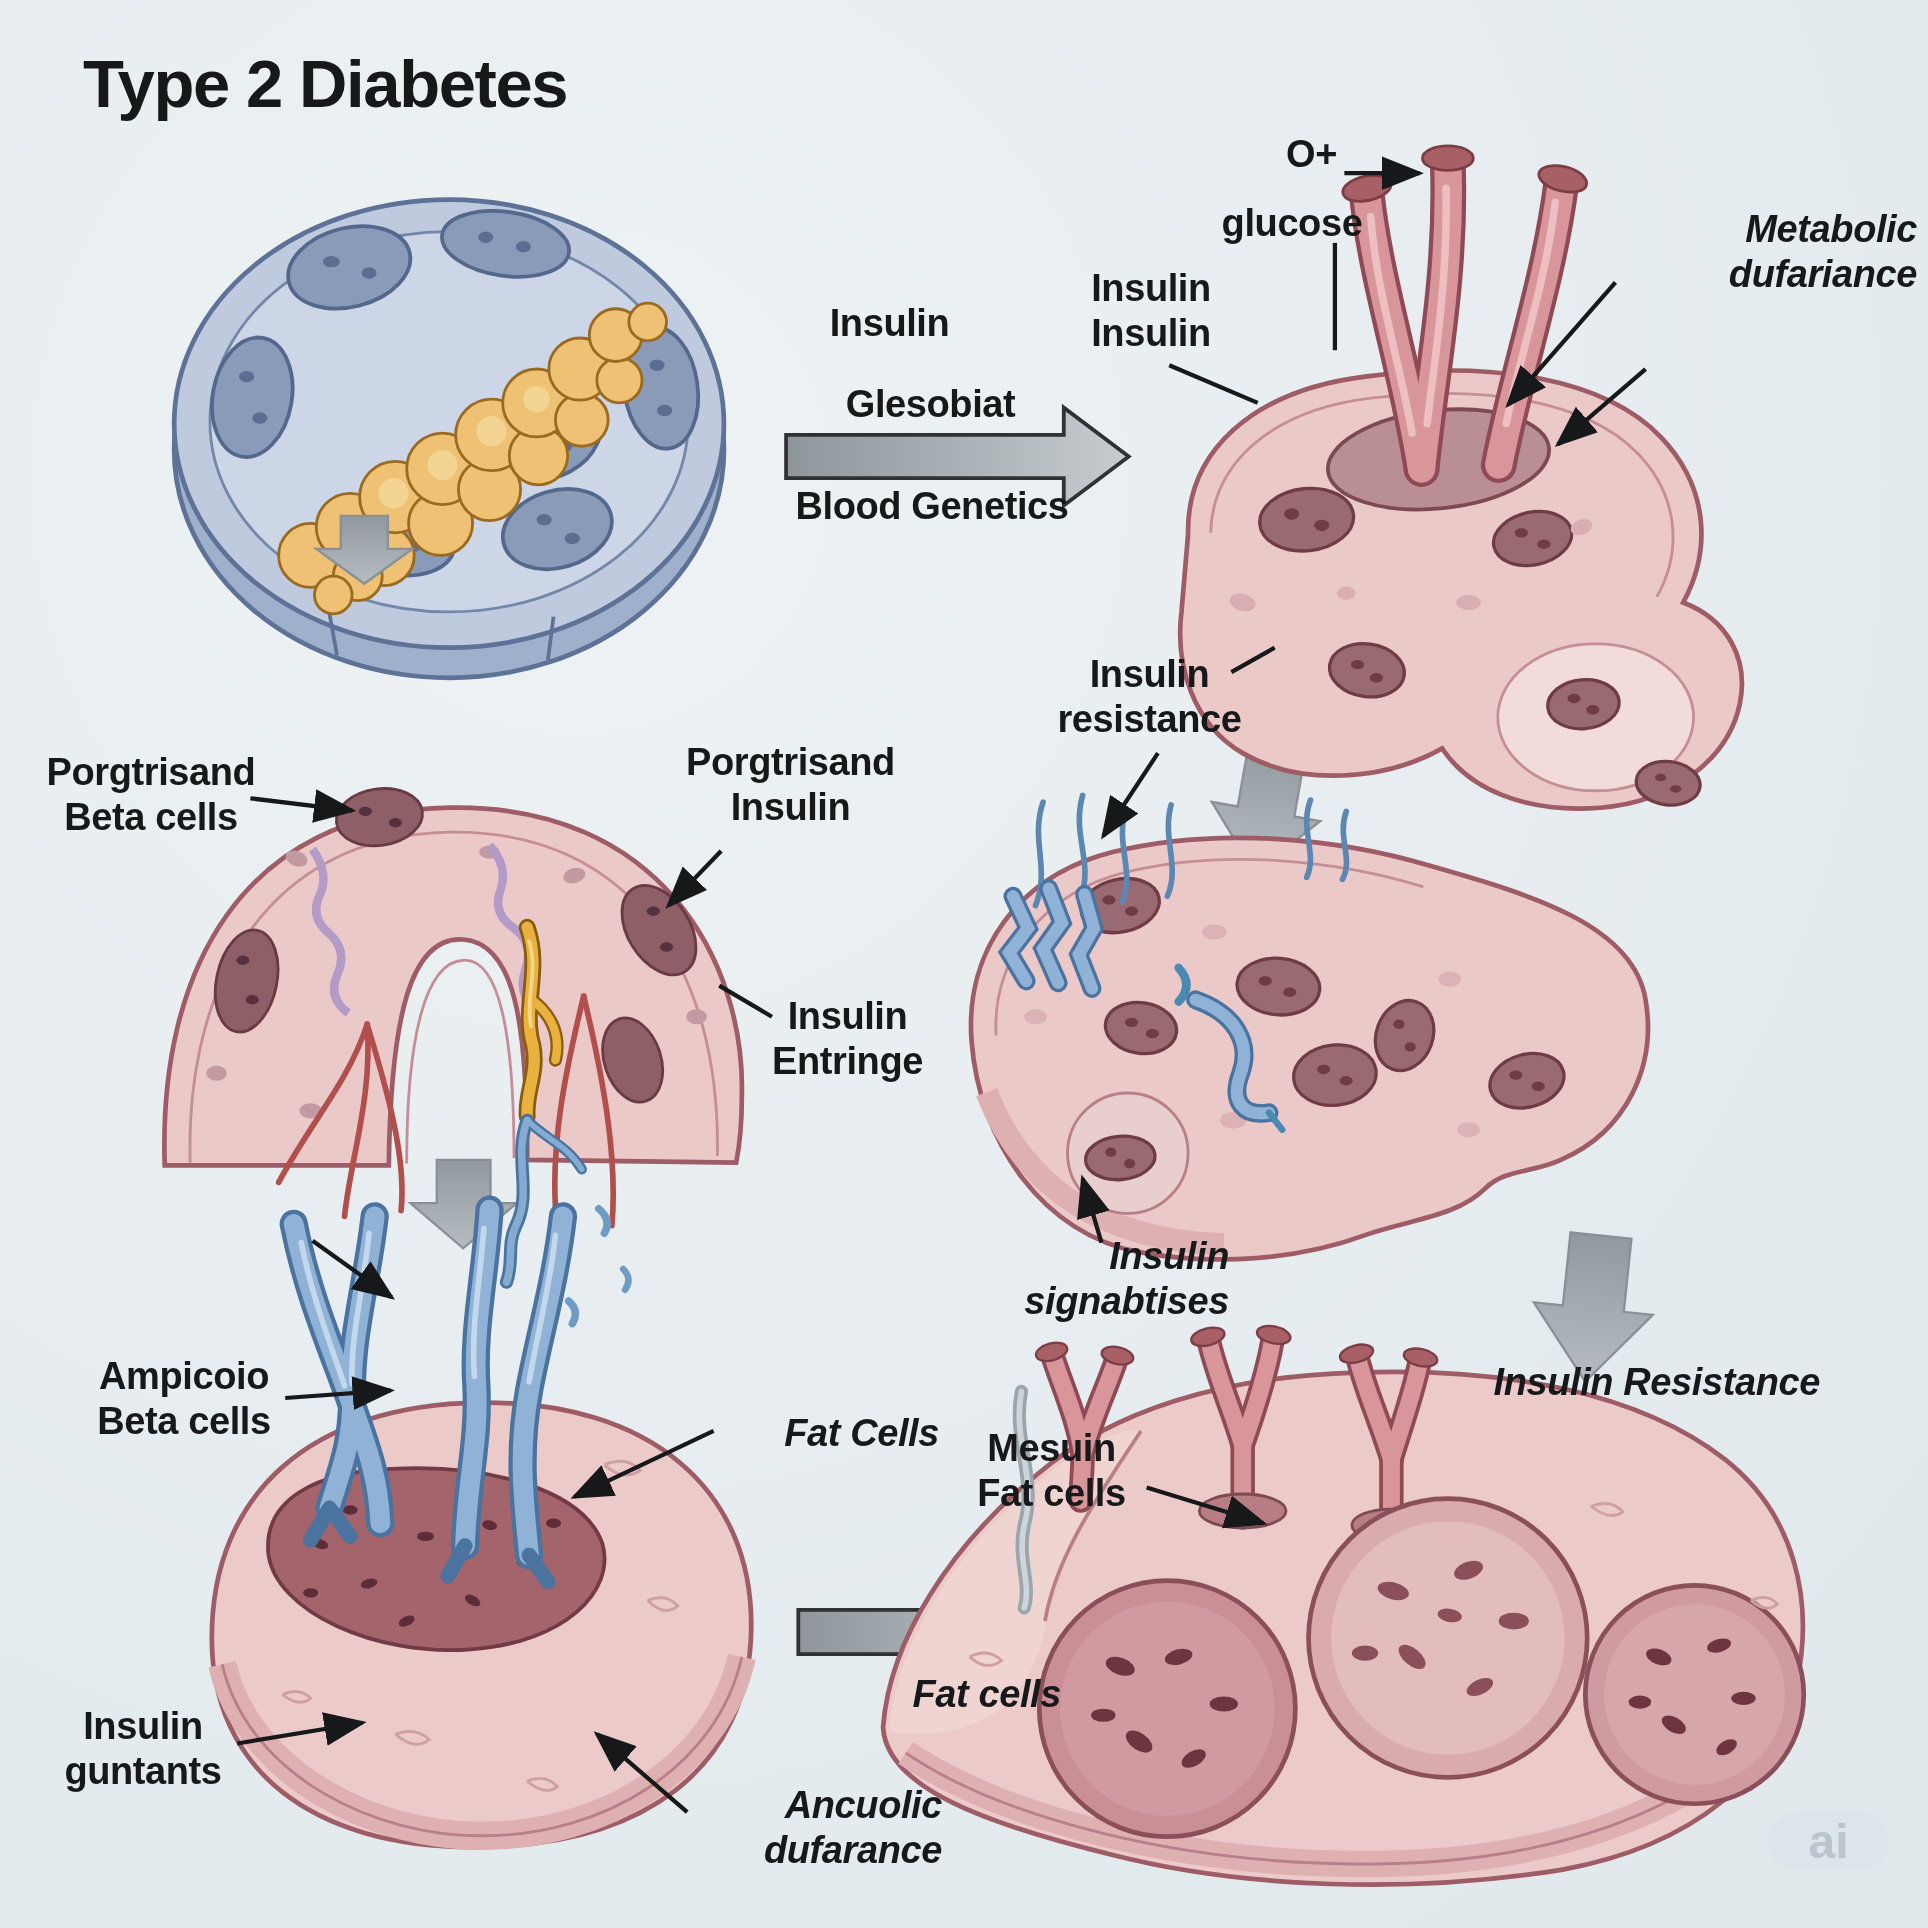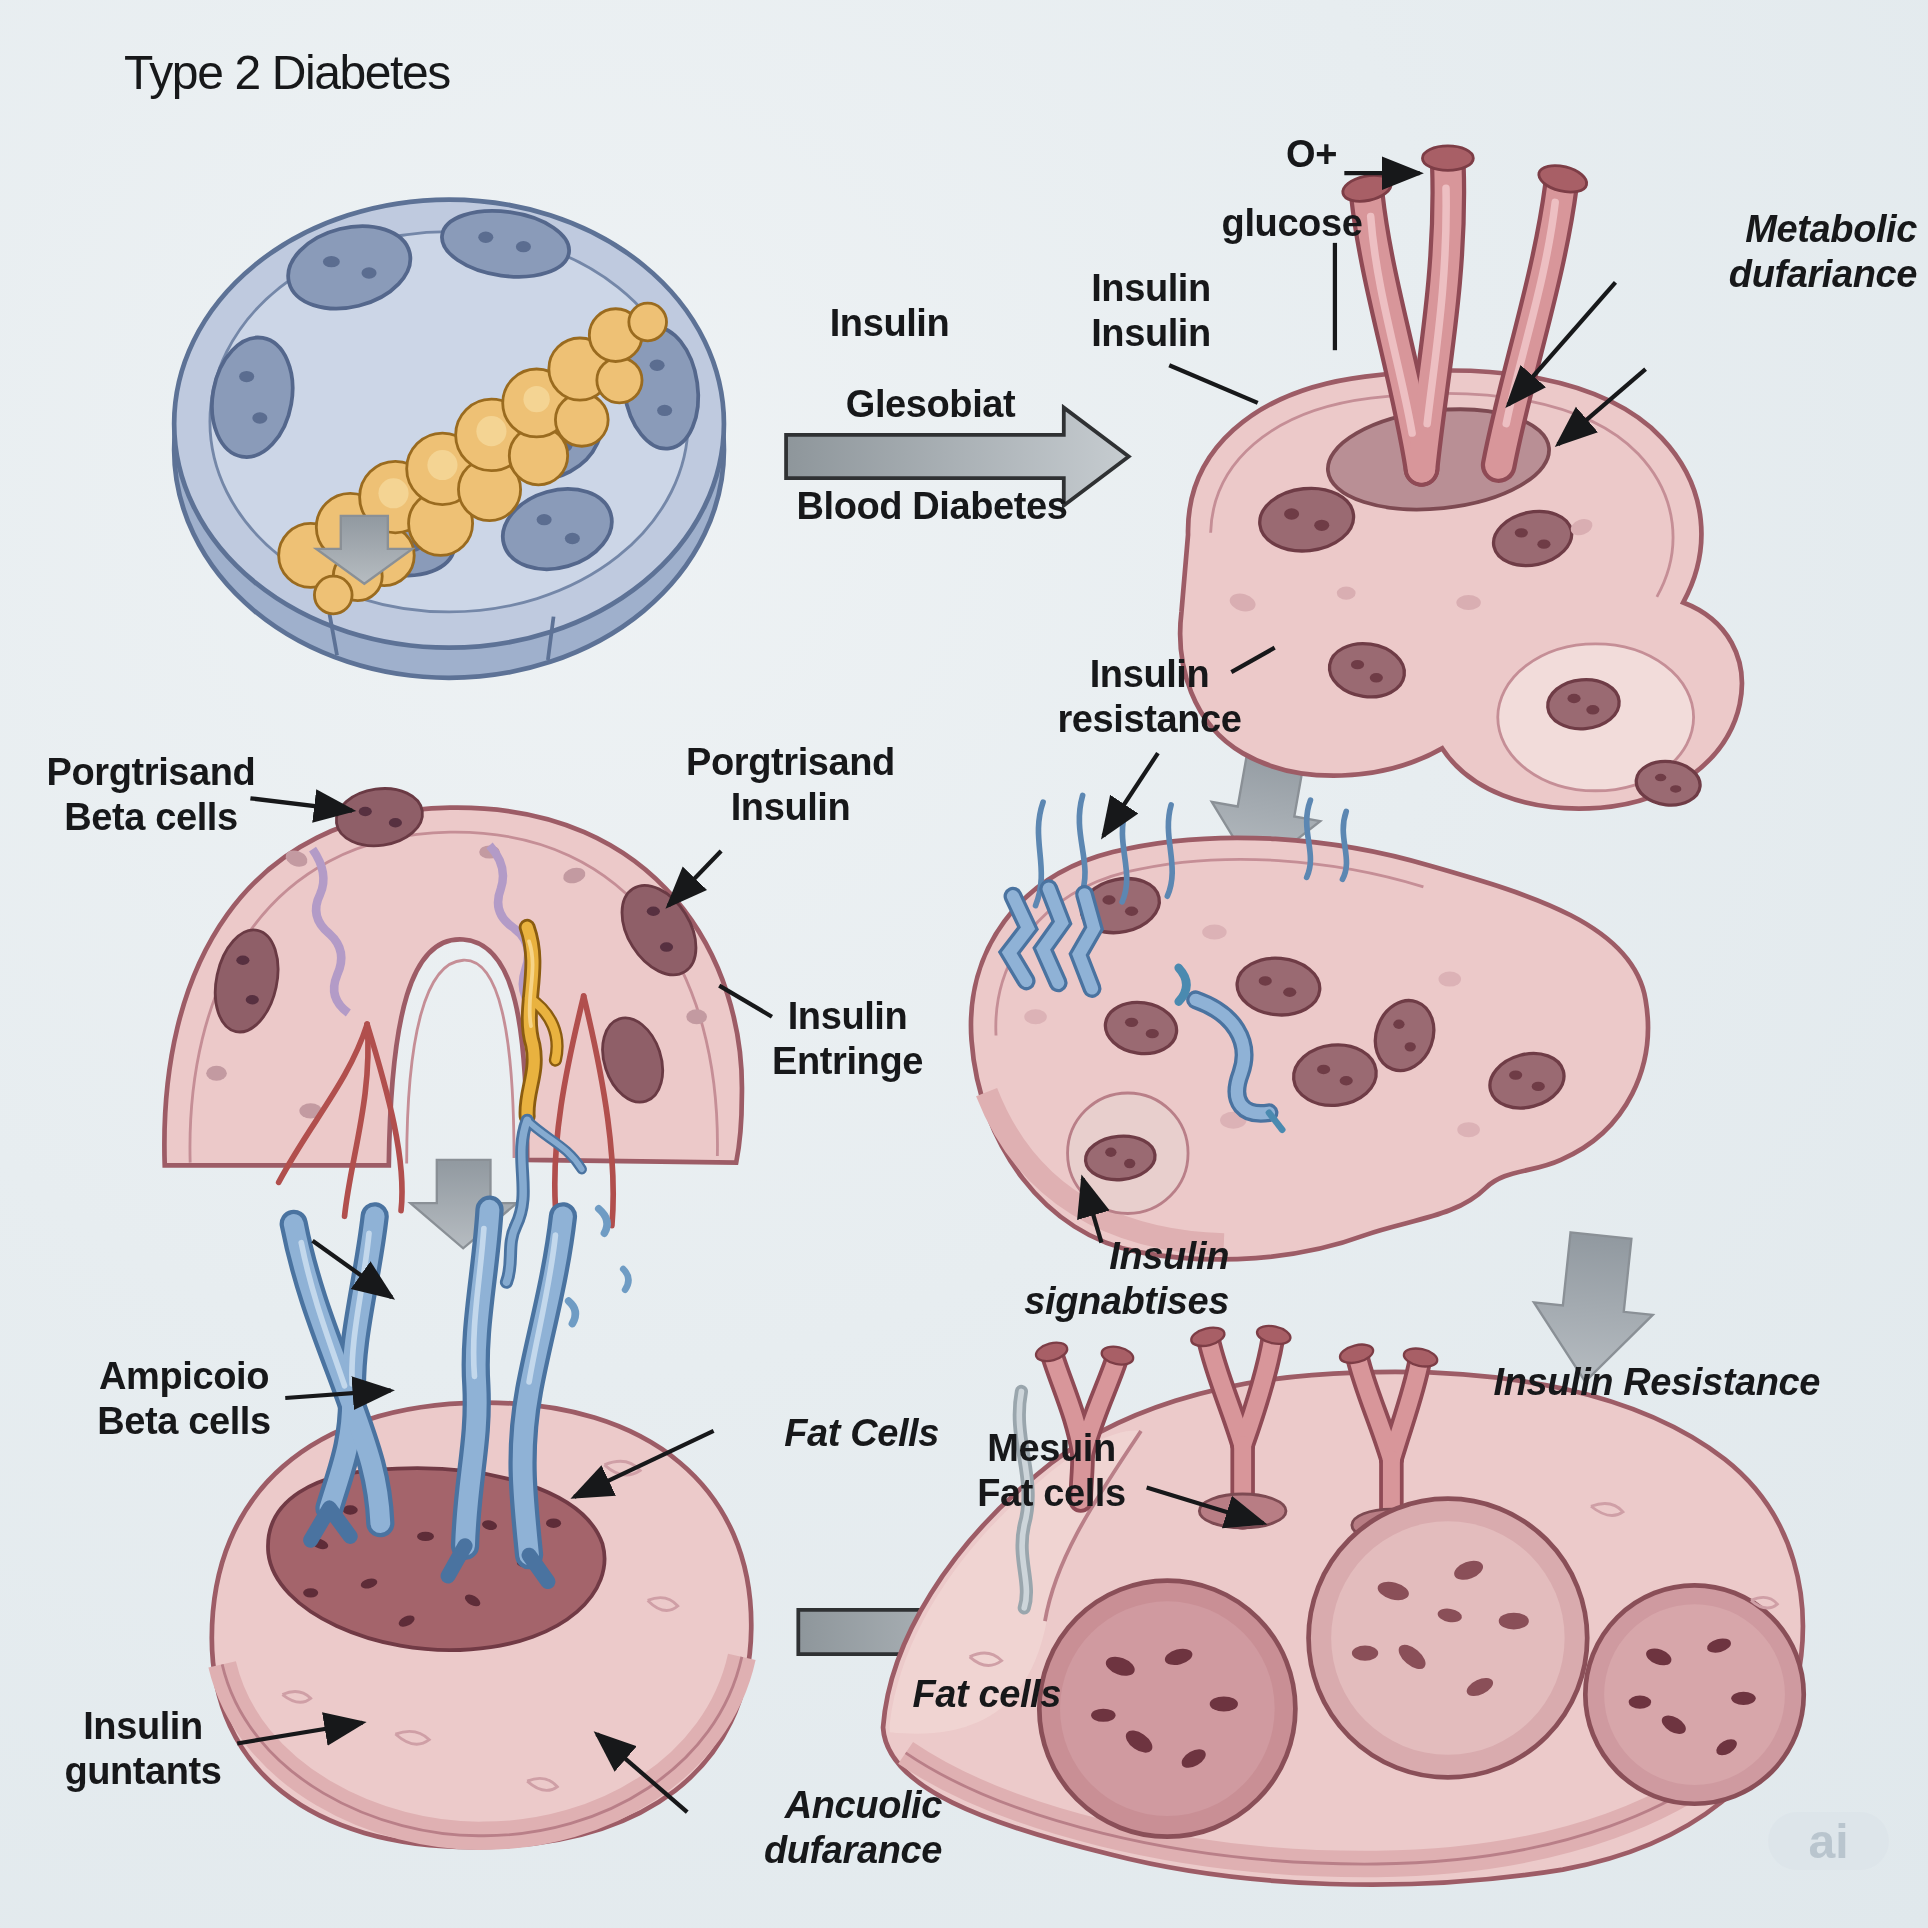"Type 2 Diabetes" .title { font-size: 48px -> 67px; font-weight: 400 -> 700; margin-left: 41px -> none }
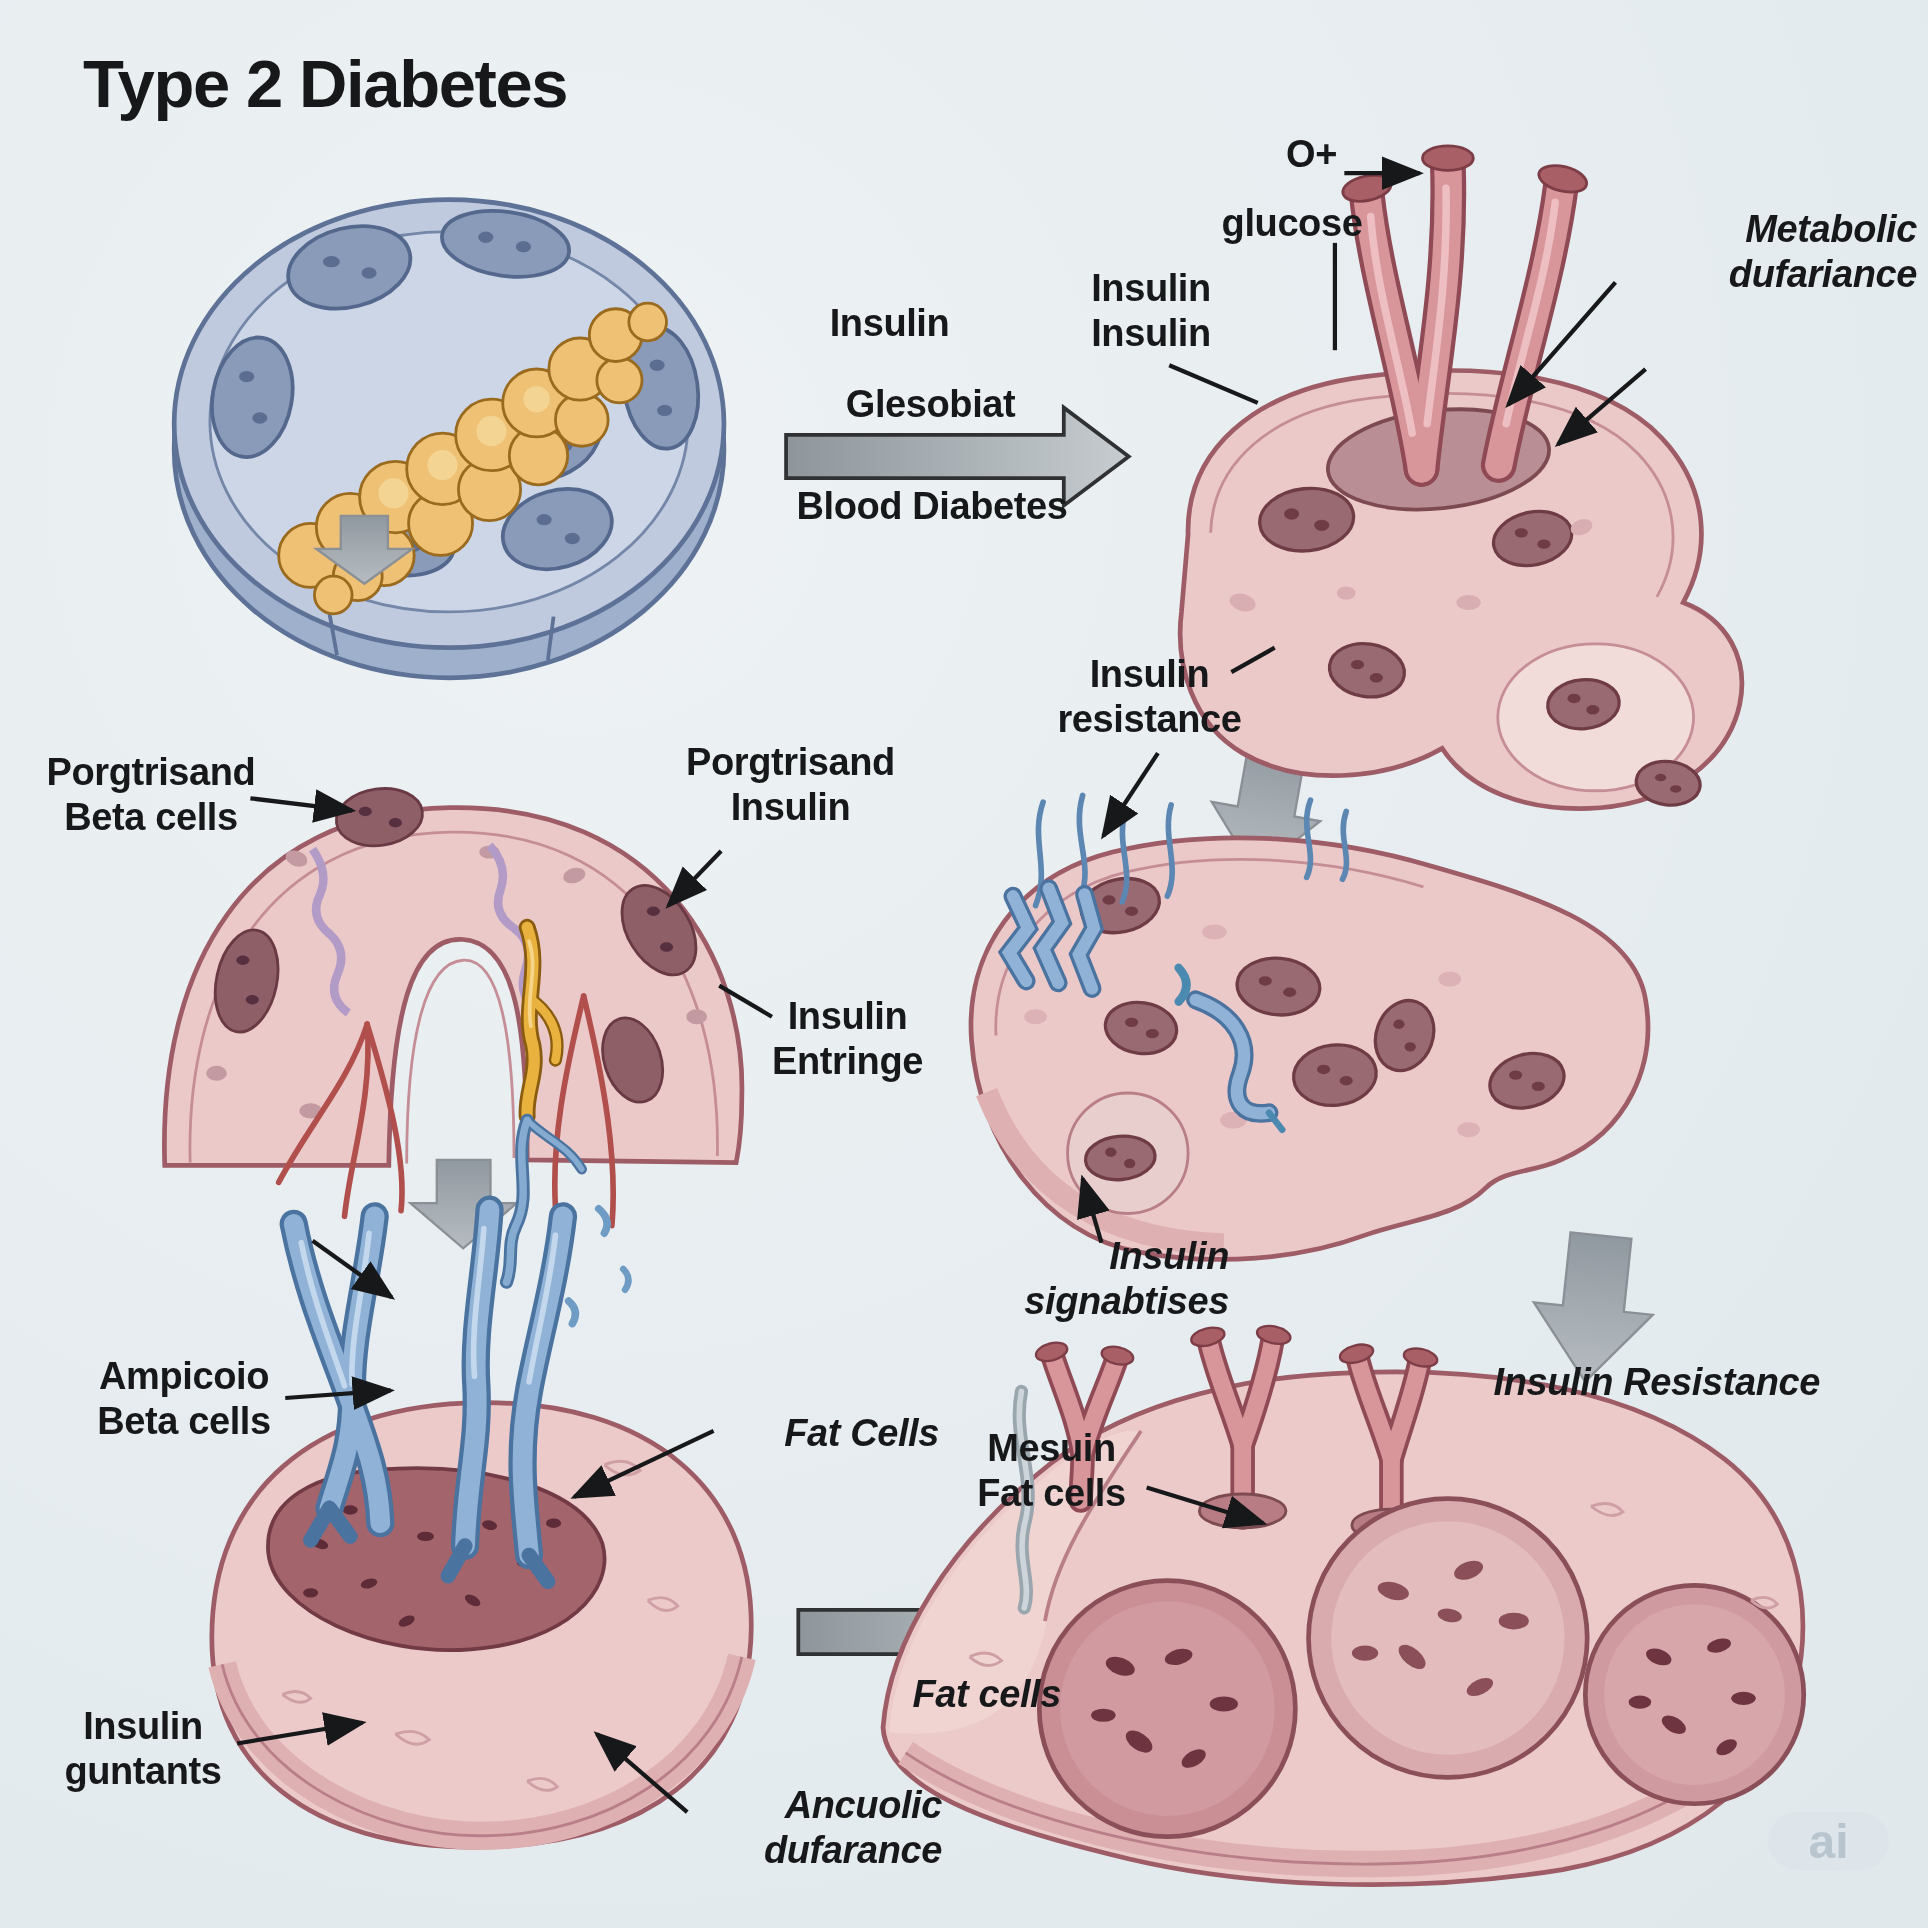"Blood Diabetes" div.lbl { text: Diabetes -> Genetics }
